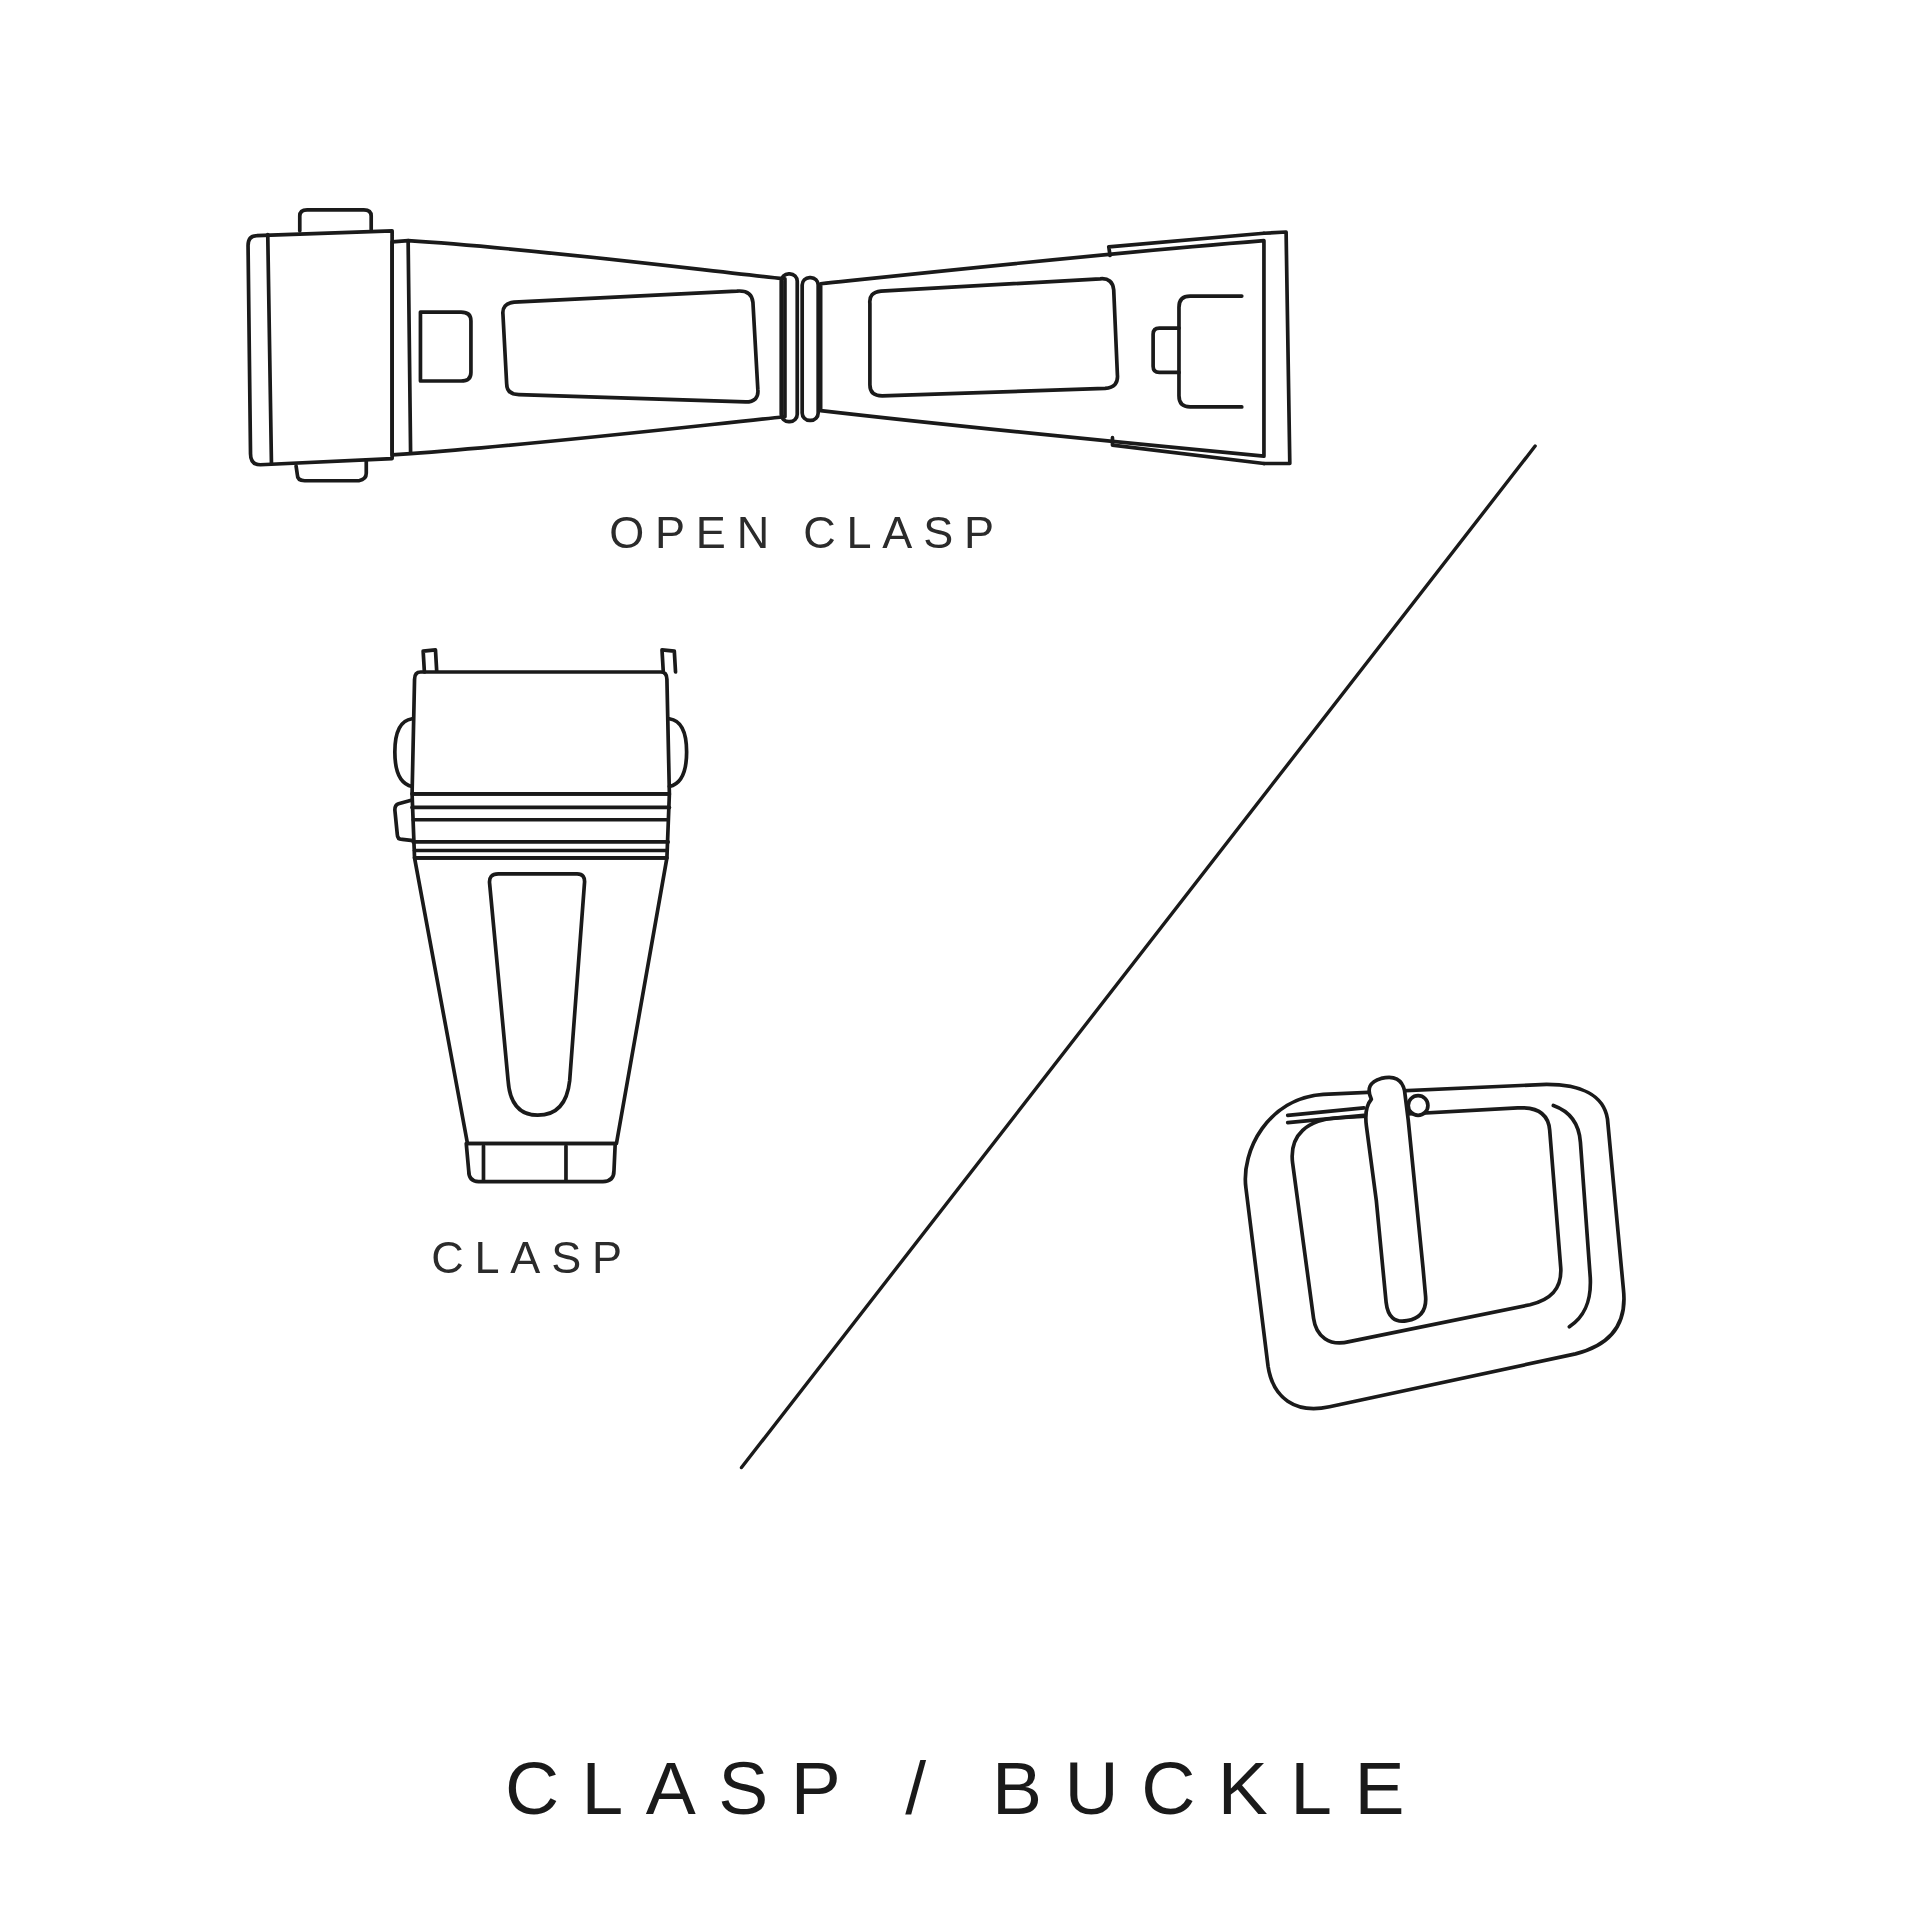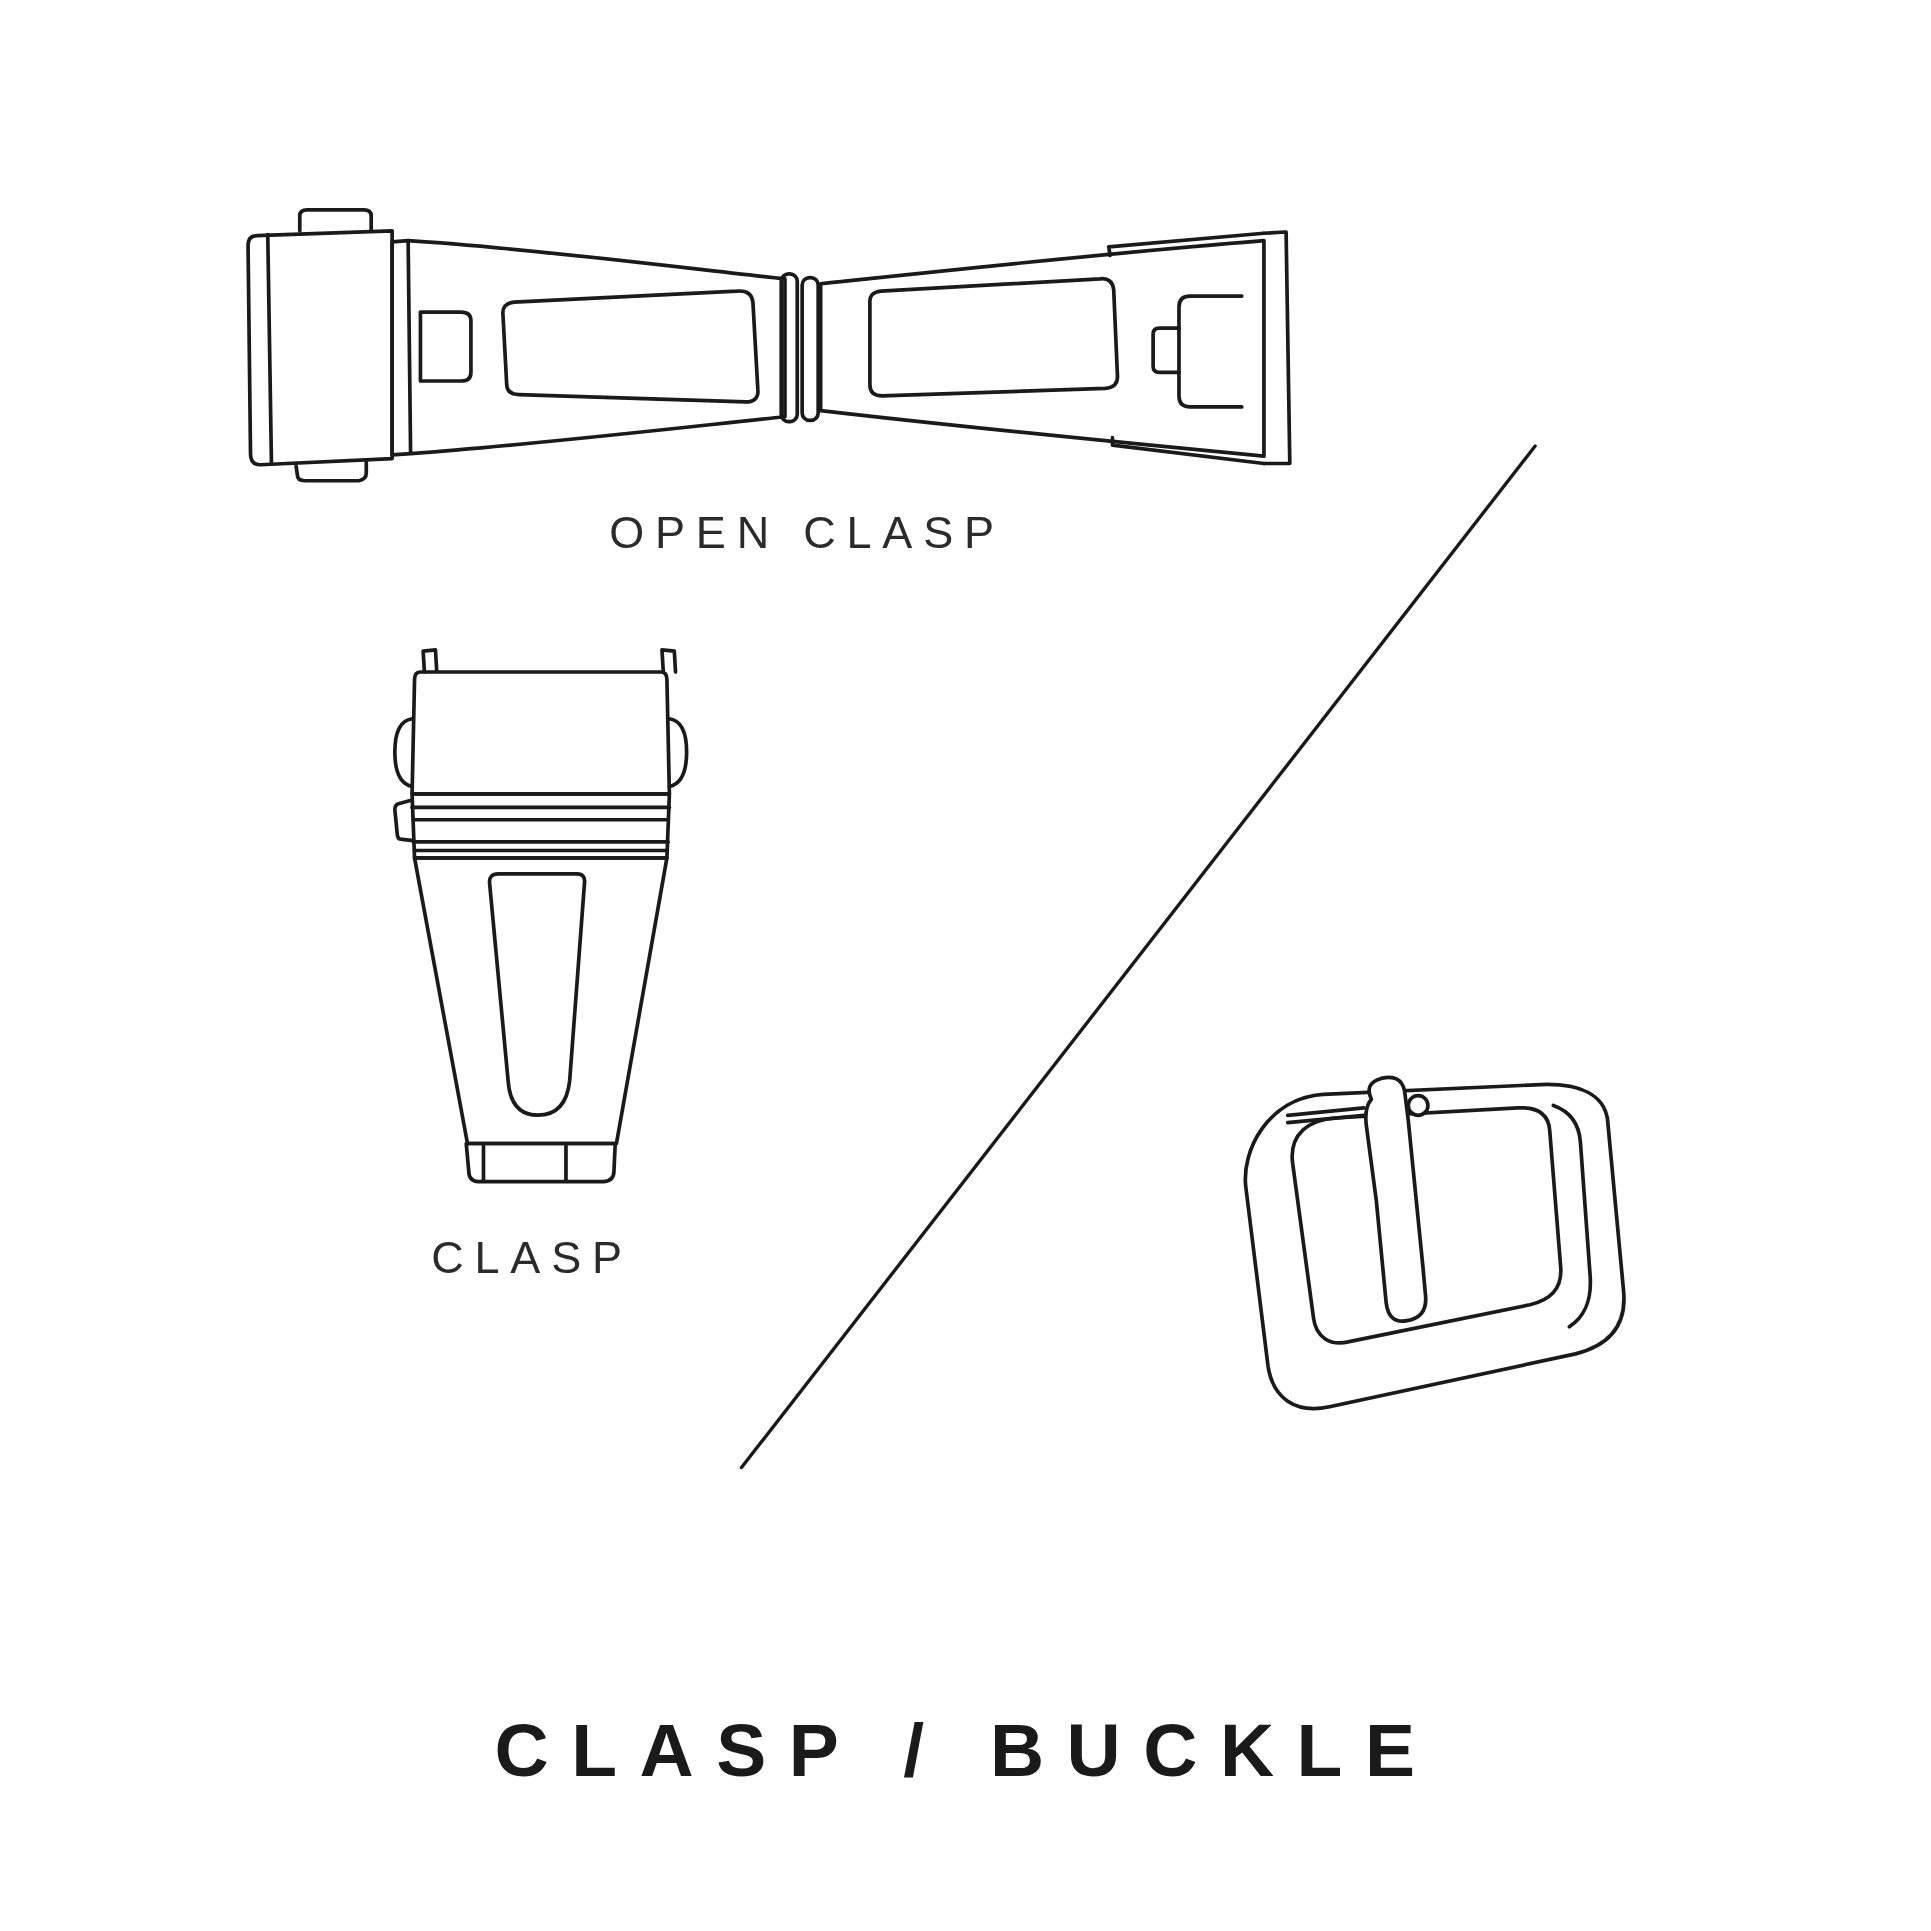"CLASP / BUCKLE" .title { font-weight: 700 -> 400; margin-top: none -> 38px }
